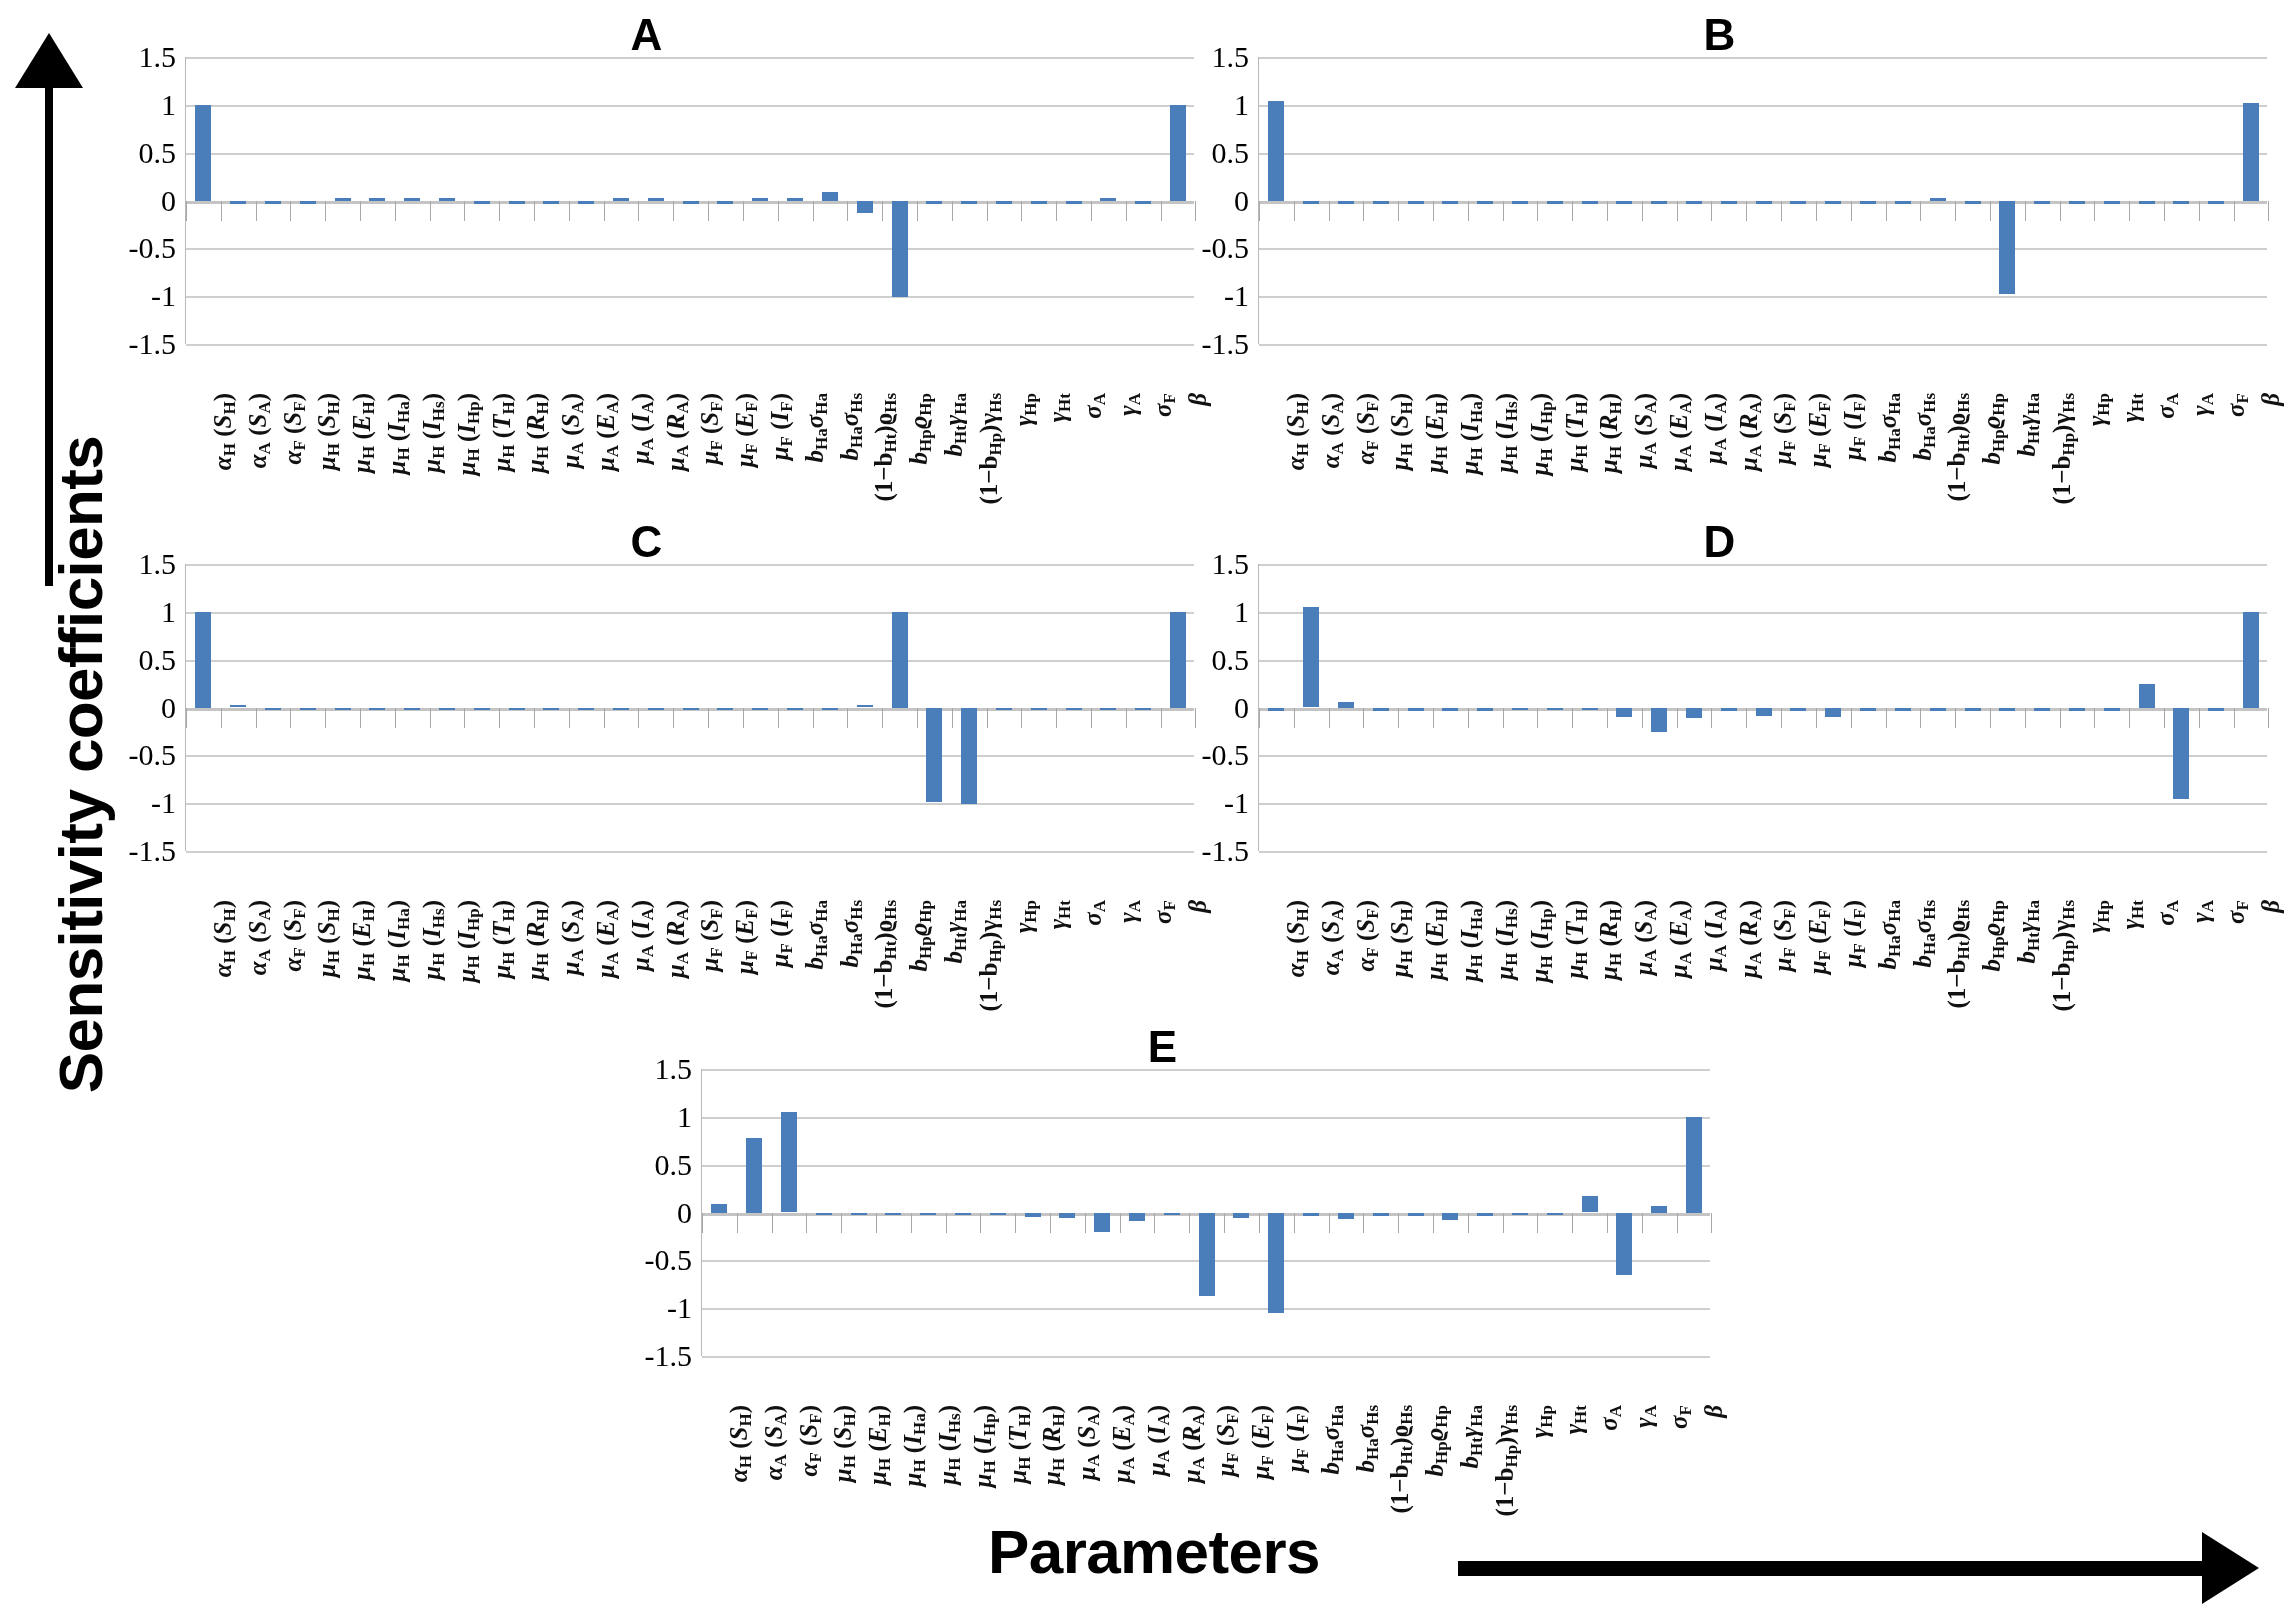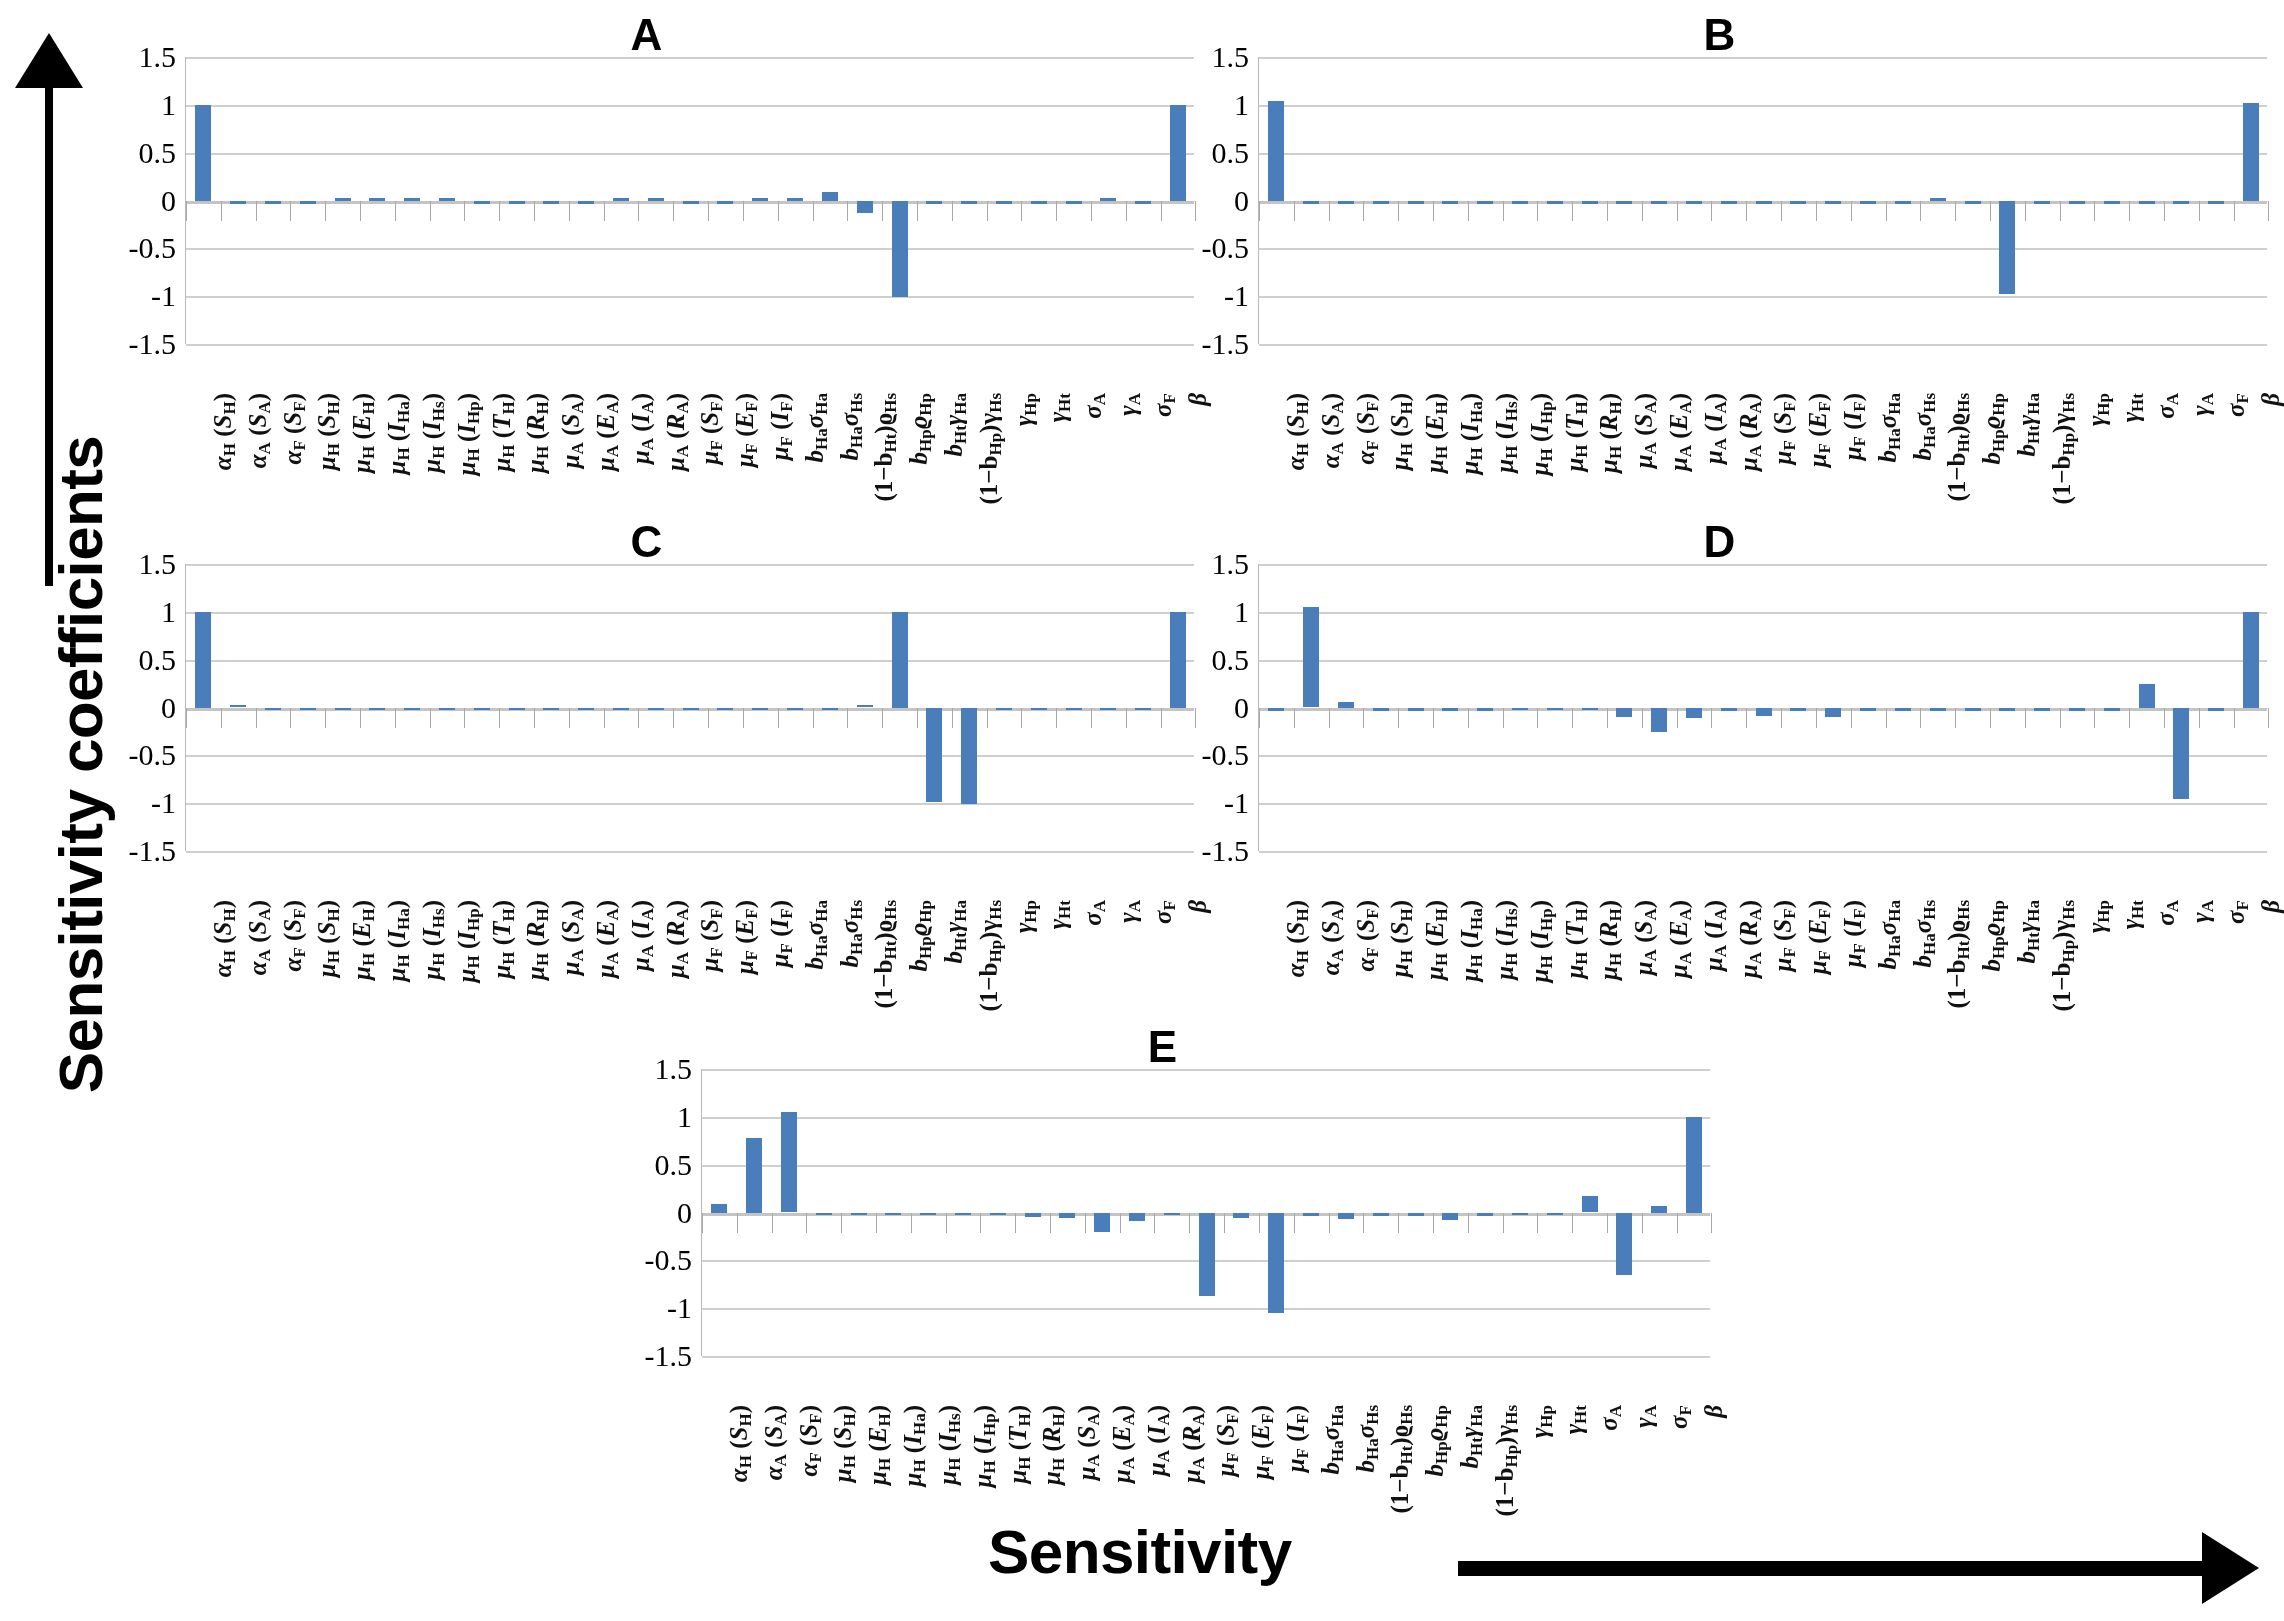"Sensitivity" div { text: Sensitivity -> Parameters }
